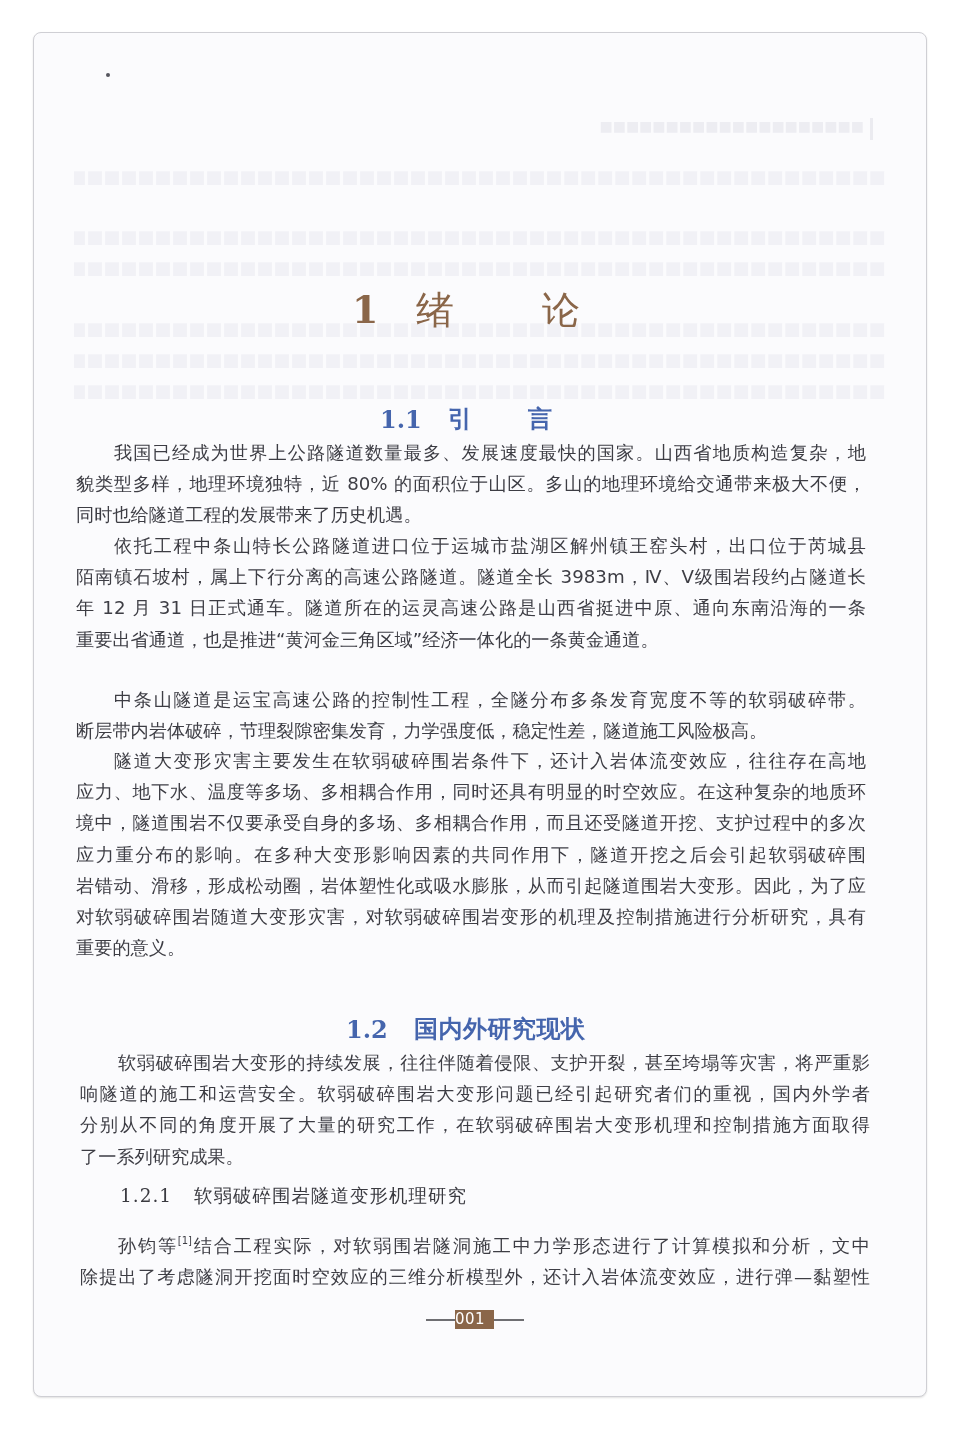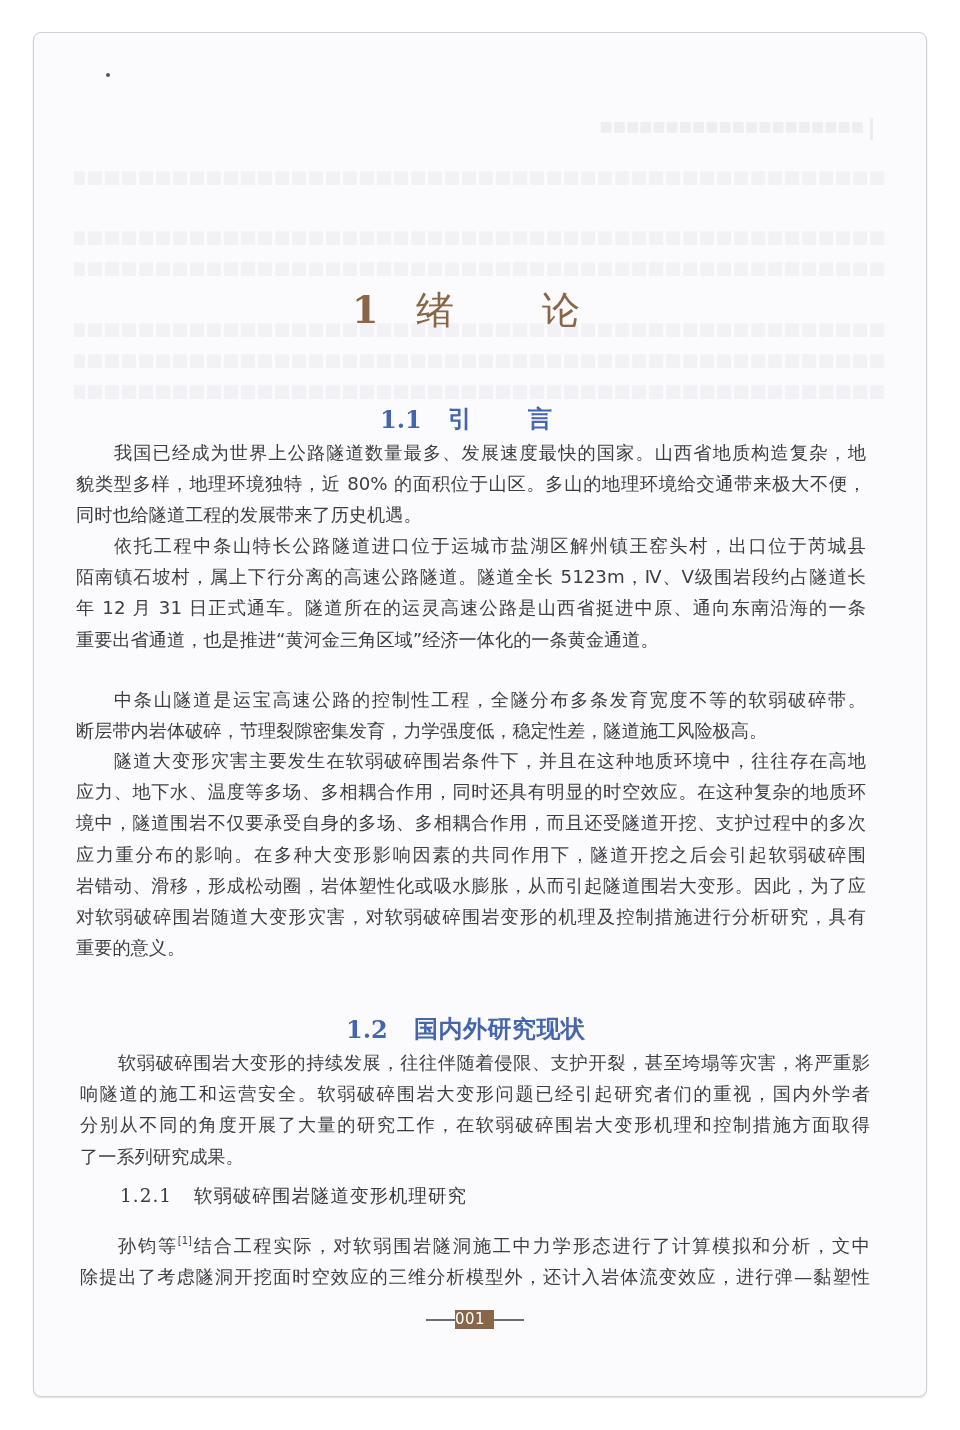"陌南镇石坡村，属上下行分离的高速公路隧道。隧道全长" span.line { text: 5123m -> 3983m }
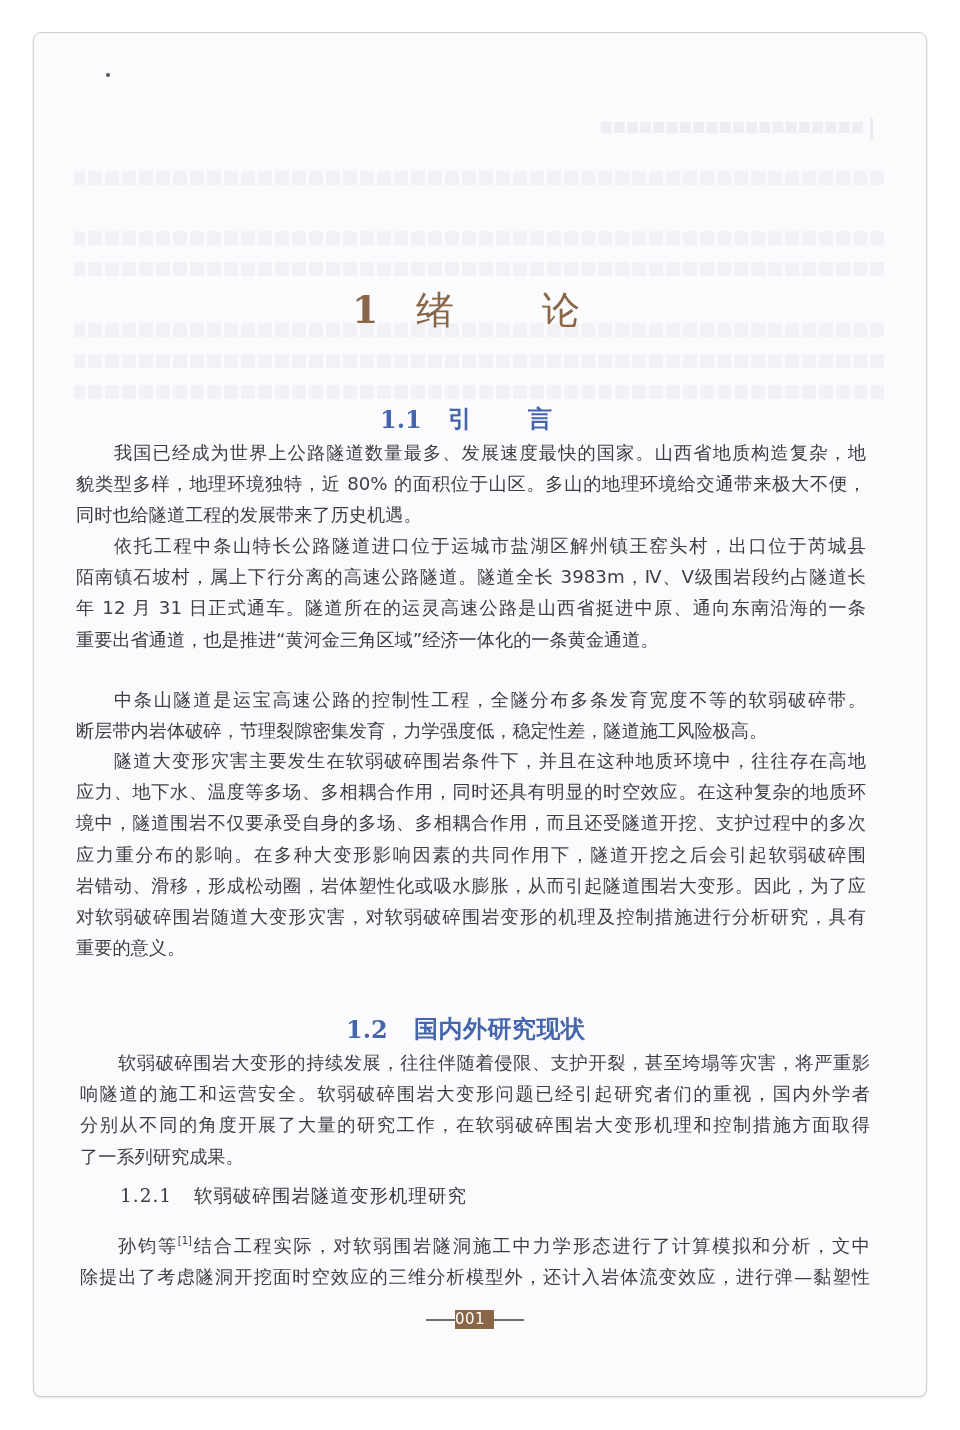"隧道大变形灾害主要发生在软弱破碎围岩条件下，并且在这种地质环境中，往往存在高地" span.line { text: 并且在这种地质环境中 -> 还计入岩体流变效应 }
